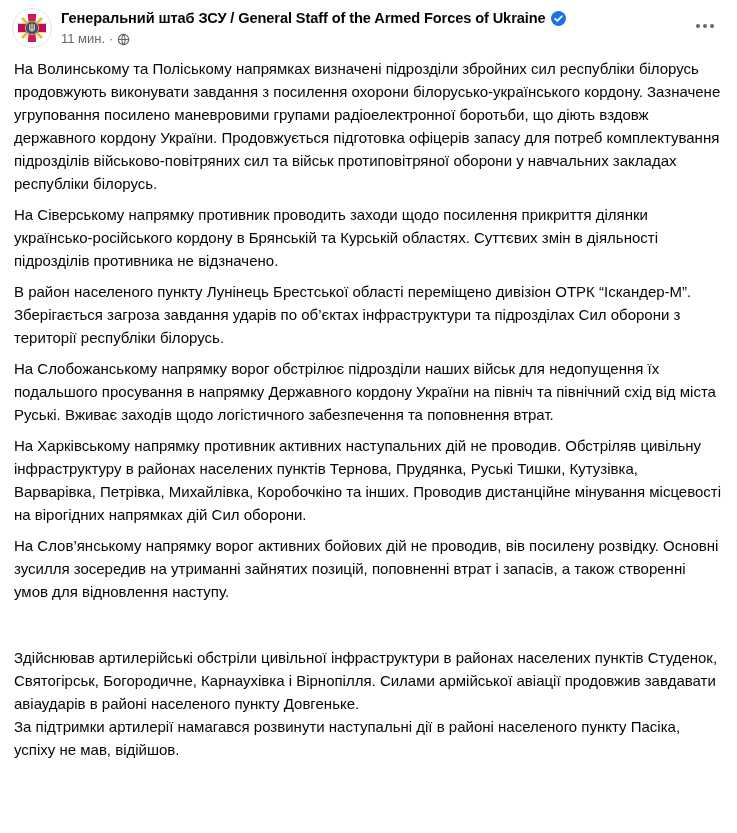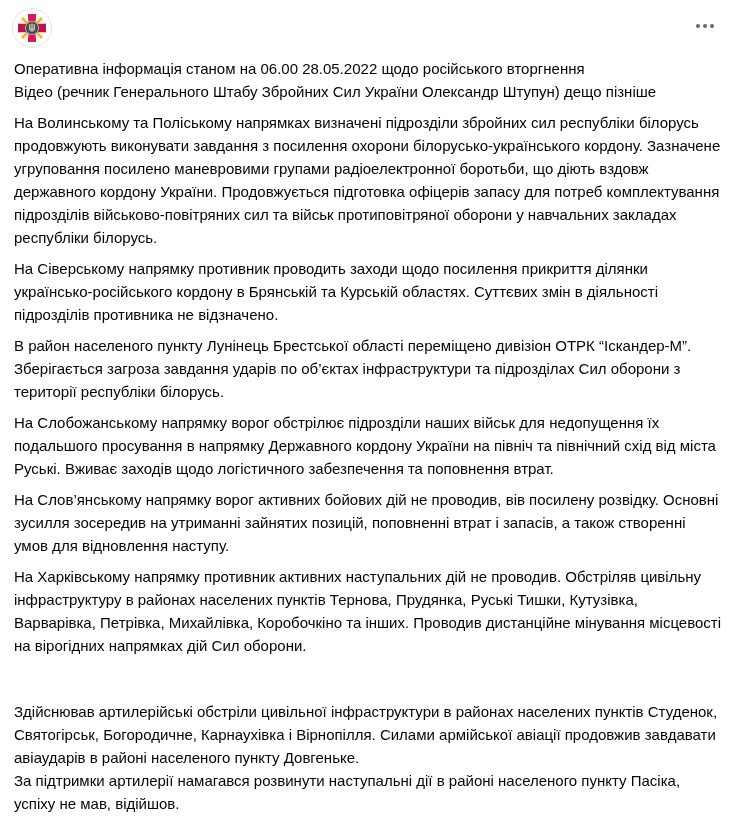"Генеральний штаб ЗСУ / General" div.header-text { html: none -> <div> <div> <span>Генеральний штаб ЗСУ / General Staff of the Armed Forces of Ukraine</span> <svg> <circle></circle> <path></path> </svg> </div> <div> <span>11 мин.</span> <span>·</span> <svg> <circle></circle> <path></path> </svg> </div> </div> }
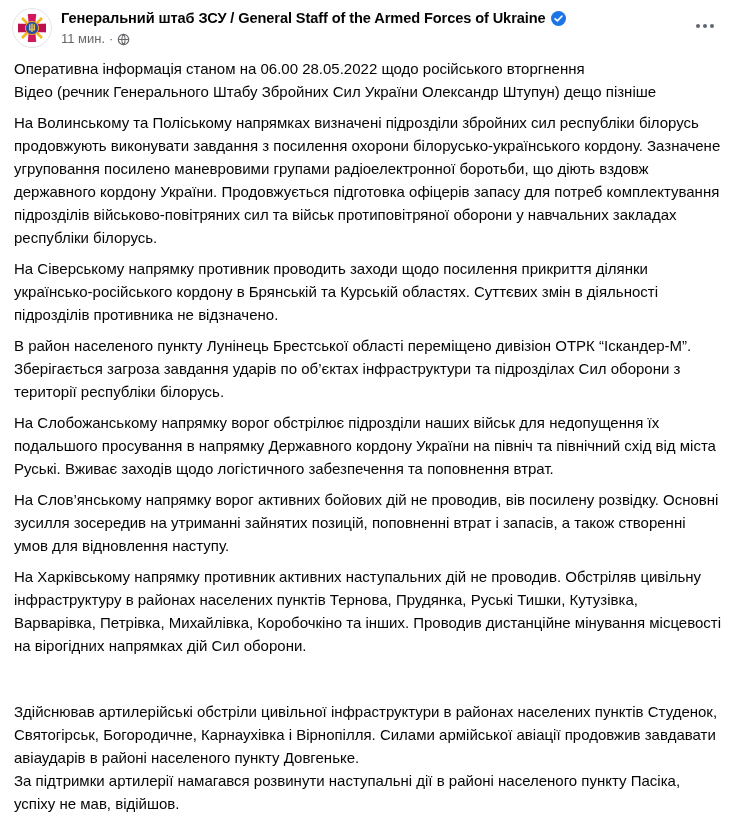"Оперативна інформація станом на 06.00" div.para { html: <div>Оперативна інформація станом на 06.00 28.05.2022 щодо російського вторгнення<br>Відео (речник Генерального Штабу Збройних Сил України Олександр Штупун) дещо пізніше</div> -> none }
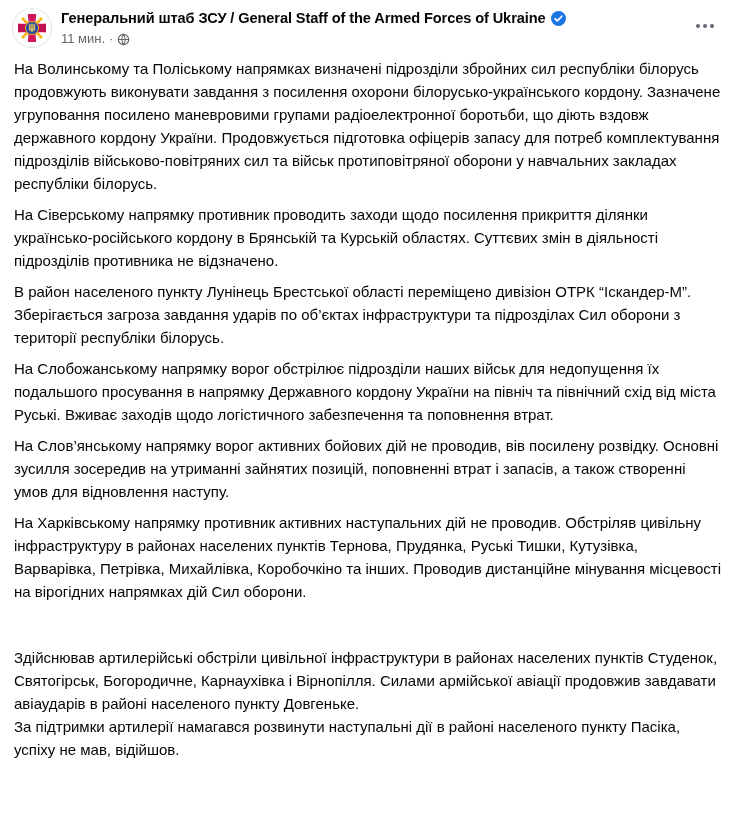"На Слов’янському напрямку ворог активних" div.para { order: before "На Харківському напрямку противник" -> after "На Харківському напрямку противник" }
